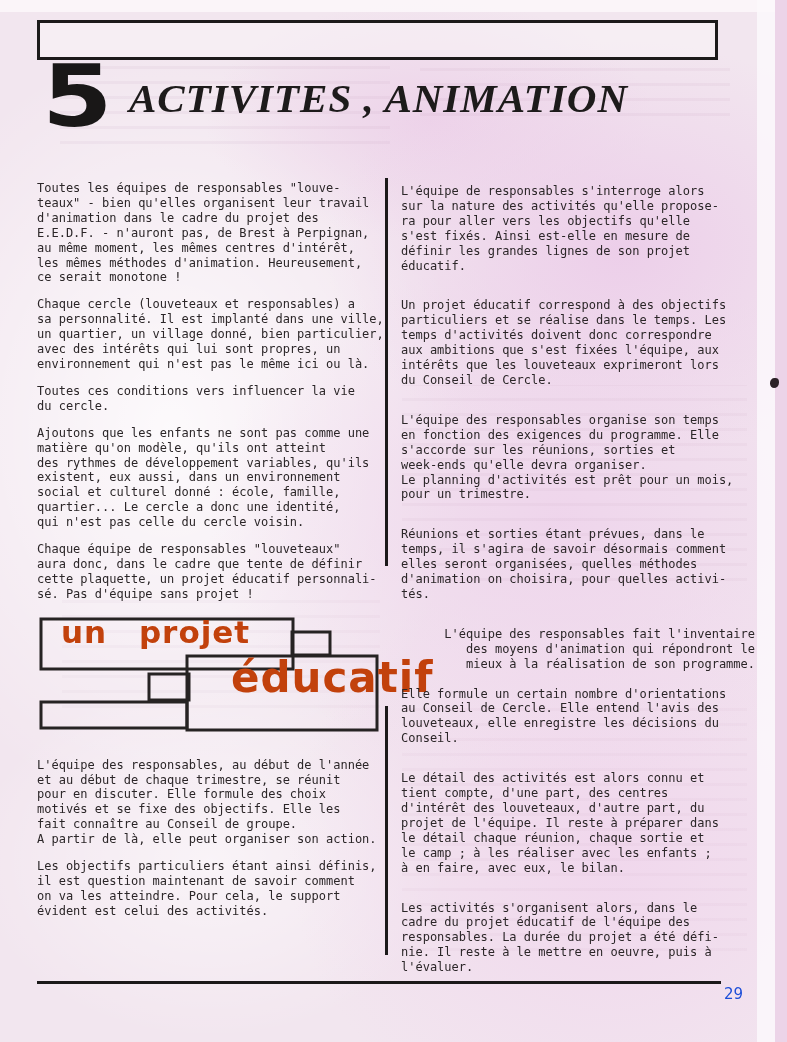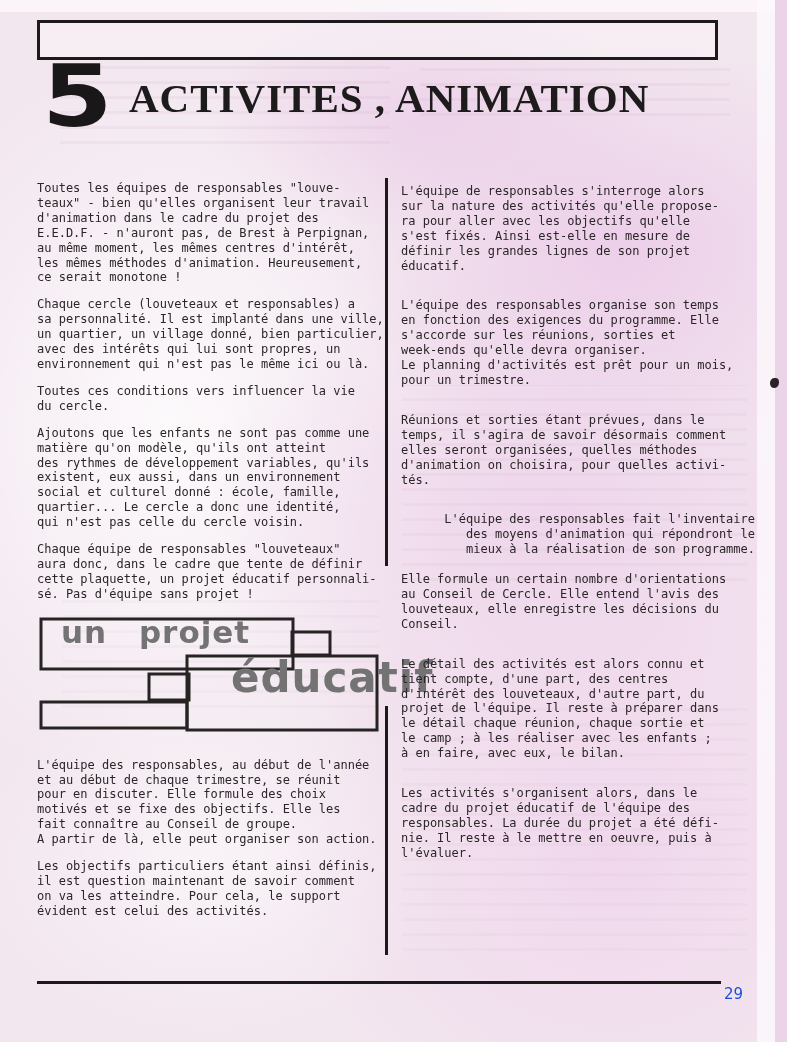"ACTIVITES , ANIMATION" .main-title { font-style: none -> italic }
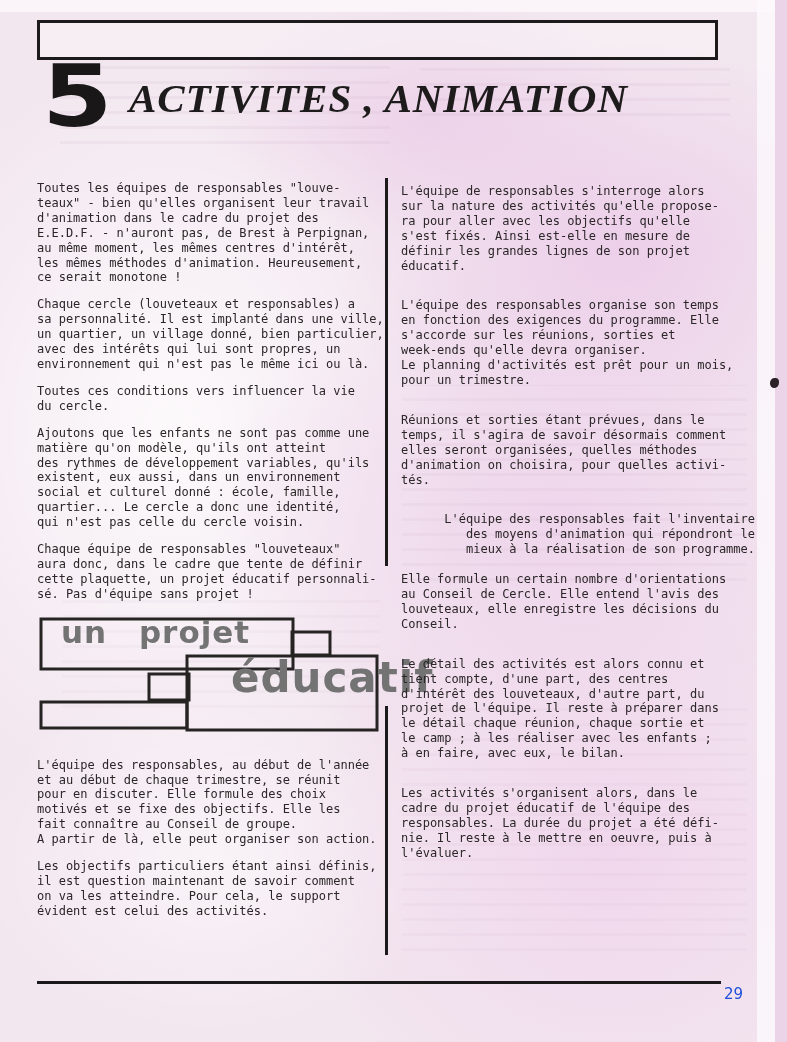"L'équipe de responsables s'interroge" p.para { text: avec -> vers }
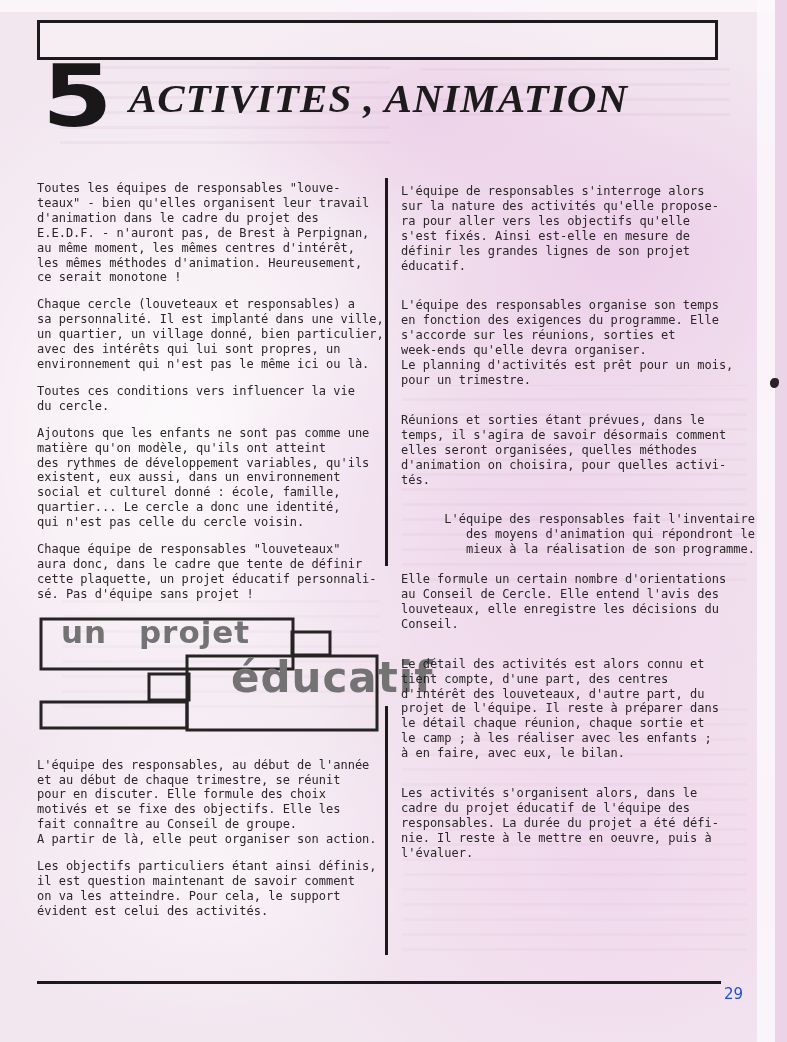"Un projet éducatif correspond à" p.para { html: none -> <p>Un projet éducatif correspond à des objectifs particuliers et se réalise dans le temps. Les temps d'activités doivent donc correspondre aux ambitions que s'est fixées l'équipe, aux intérêts que les louveteaux exprimeront lors du Conseil de Cercle.</p> }
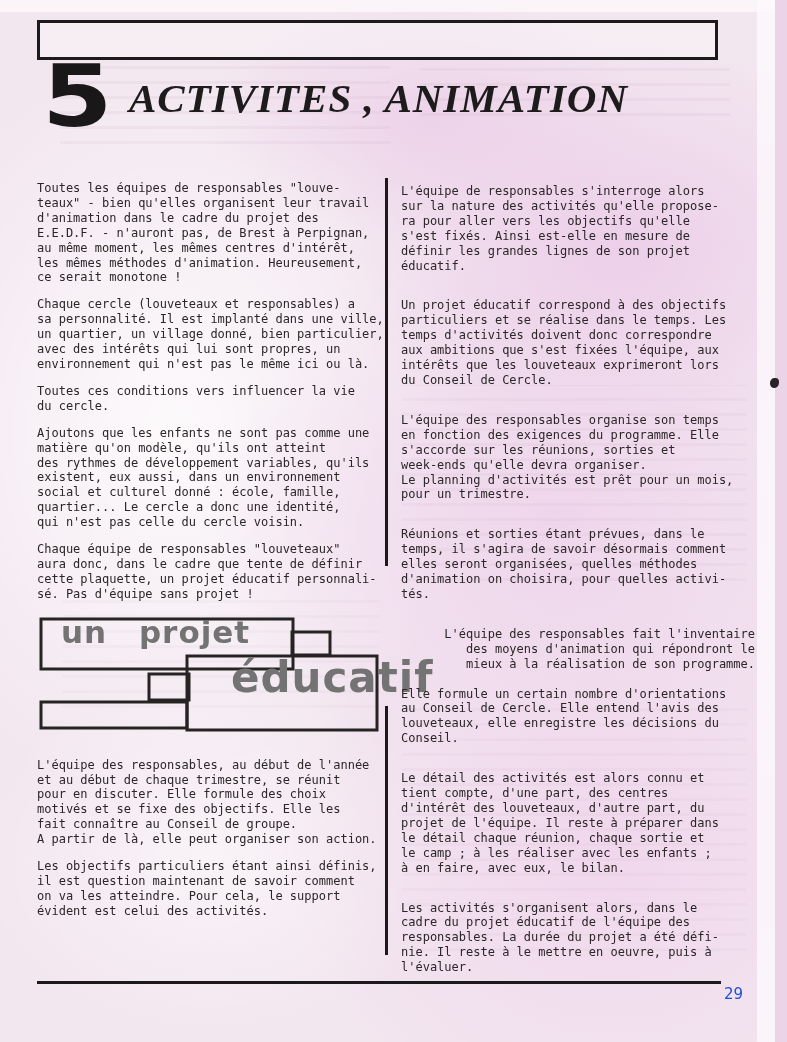"un projet" .logo .word { color: #737373 -> #c2410c }
